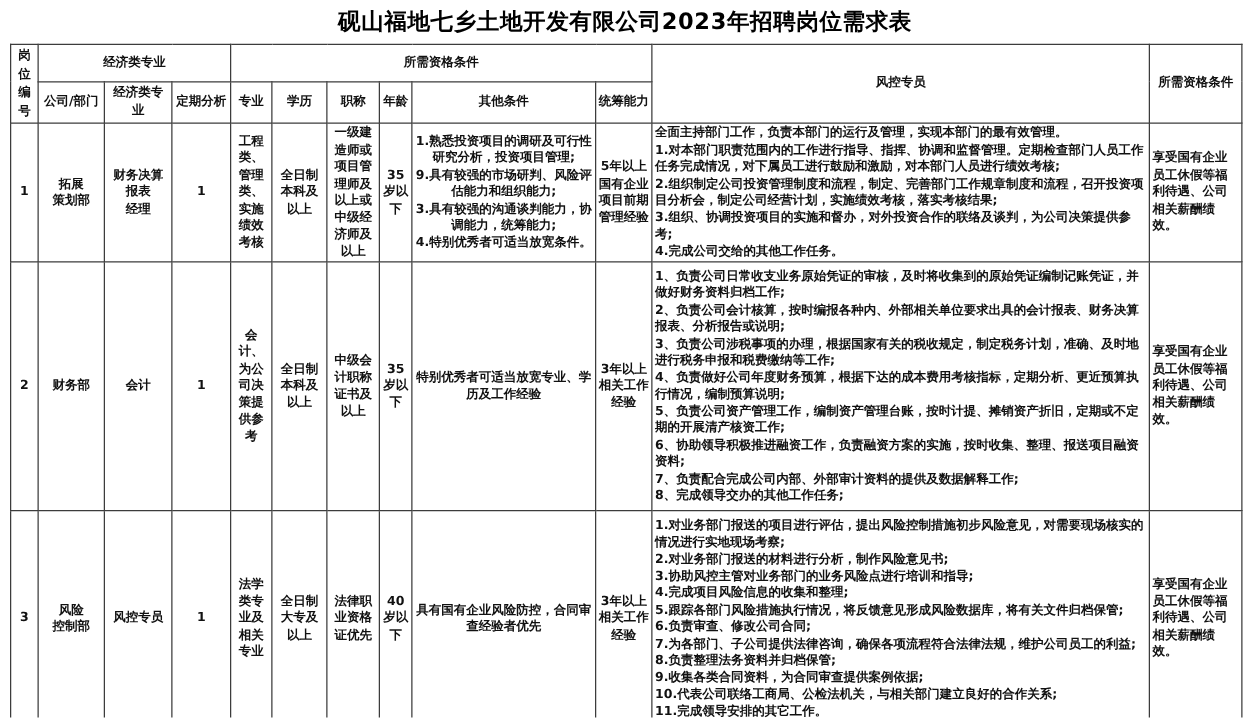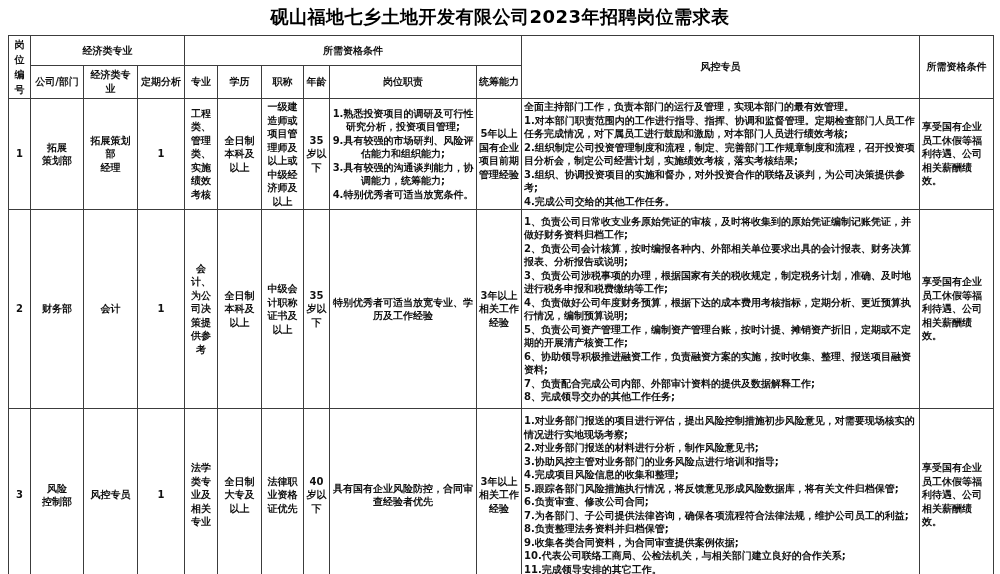"岗位职责" th { text: 岗位职责 -> 其他条件 }
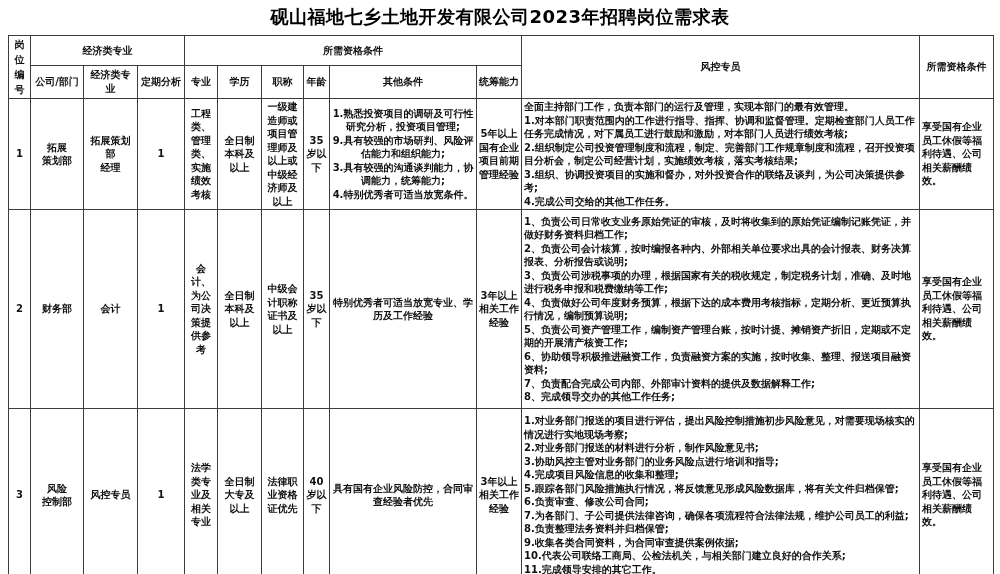"拓展策划部" td.c { text: 拓展策划部 -> 财务决算报表 }
